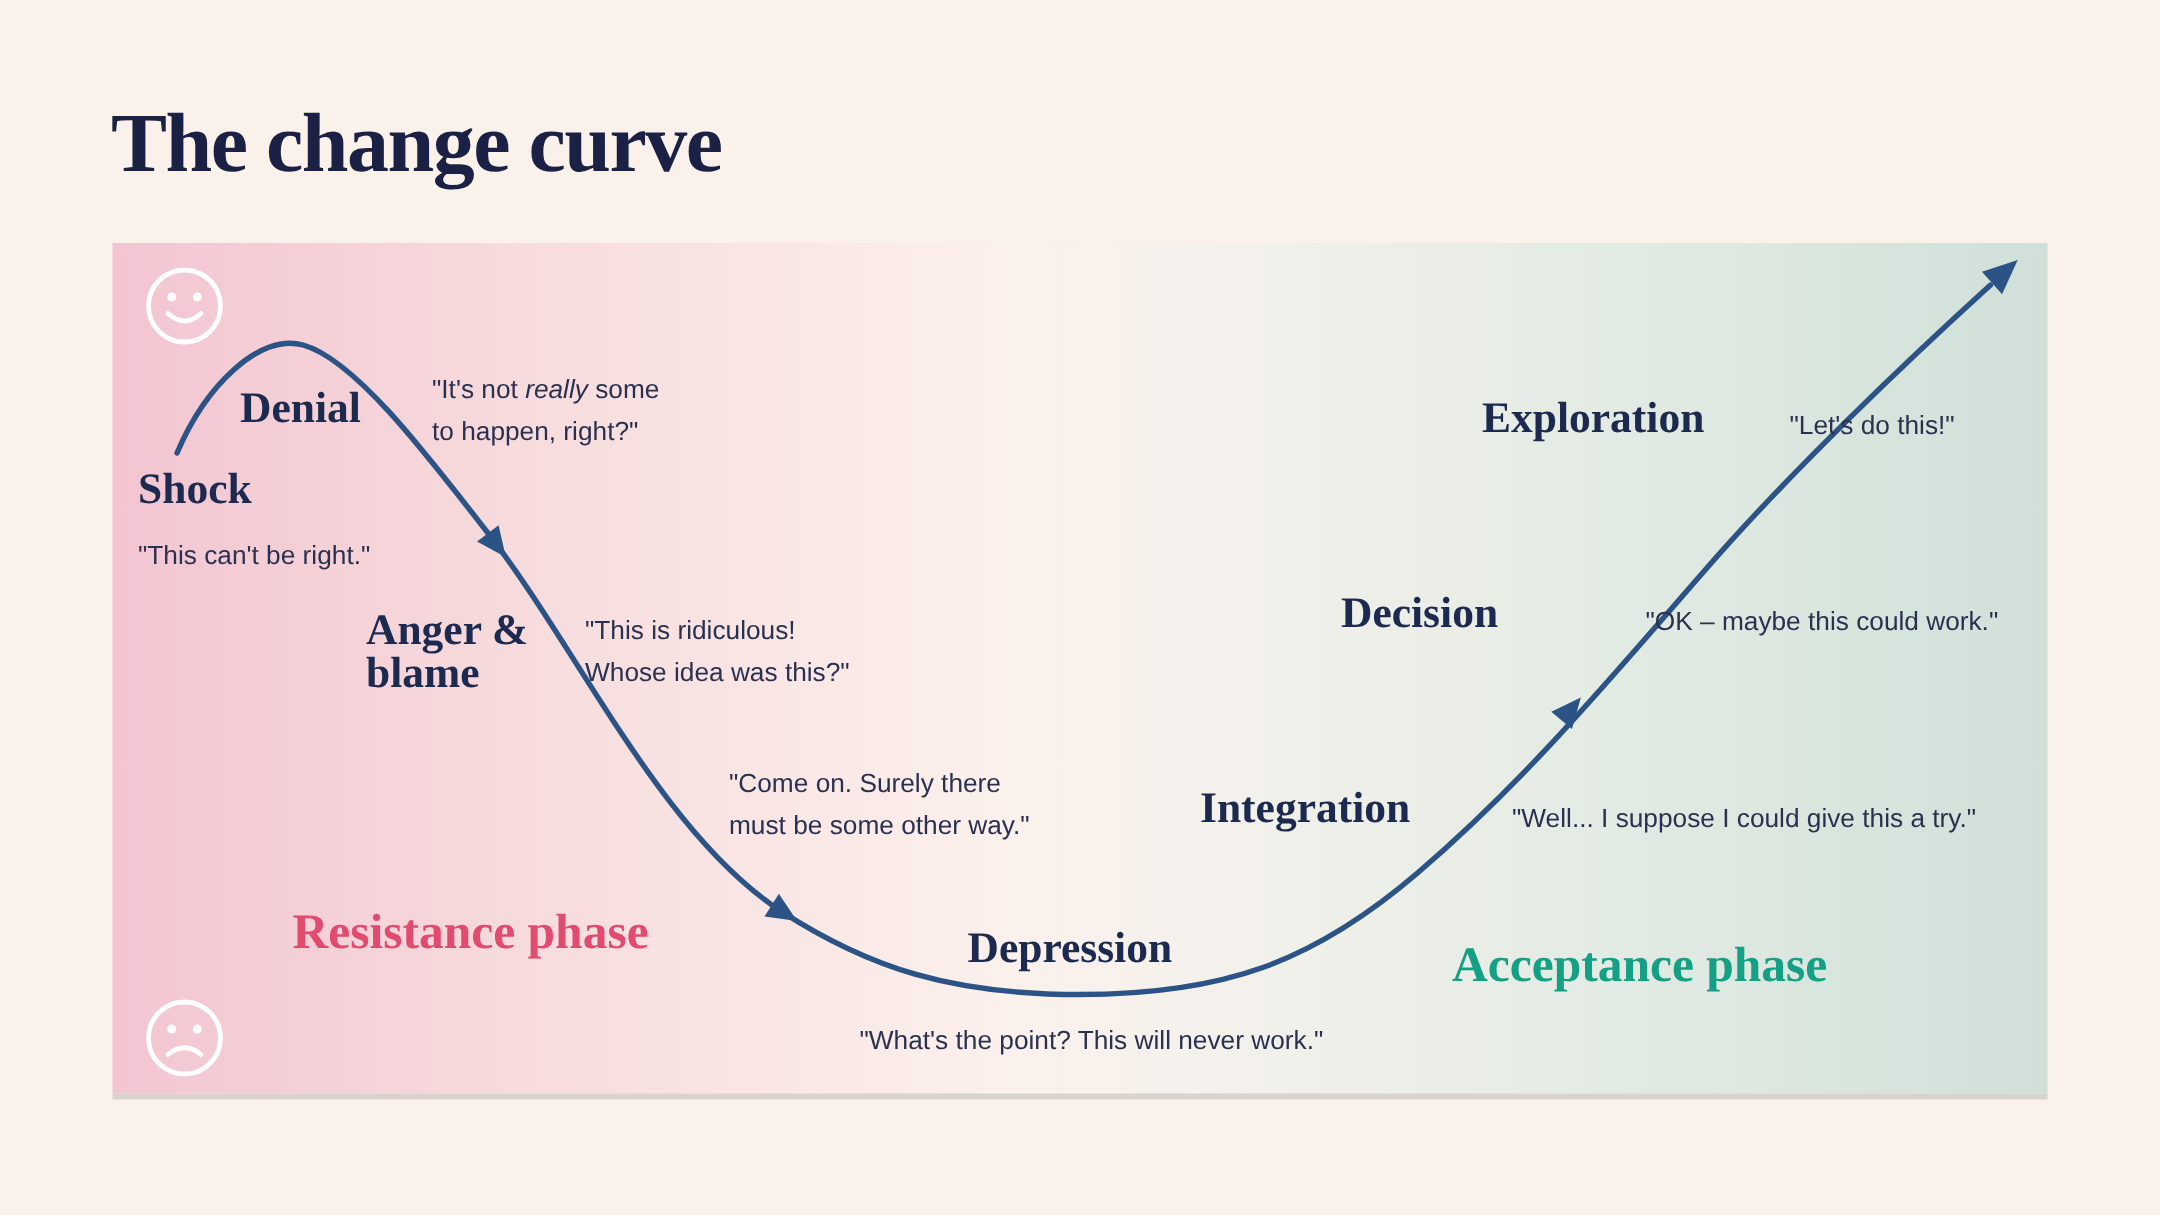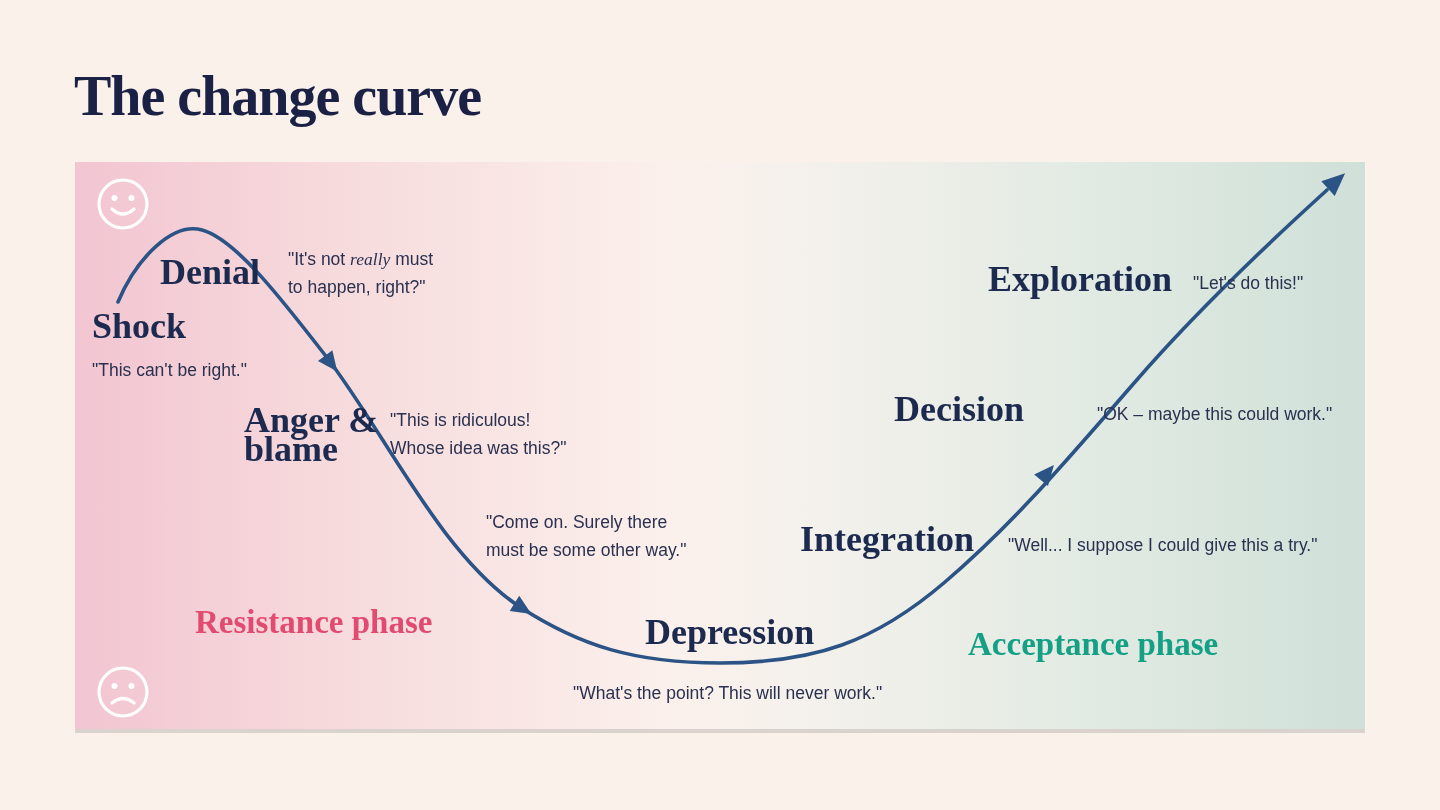"Denial" .stage-name { font-size: 36px -> 29px }
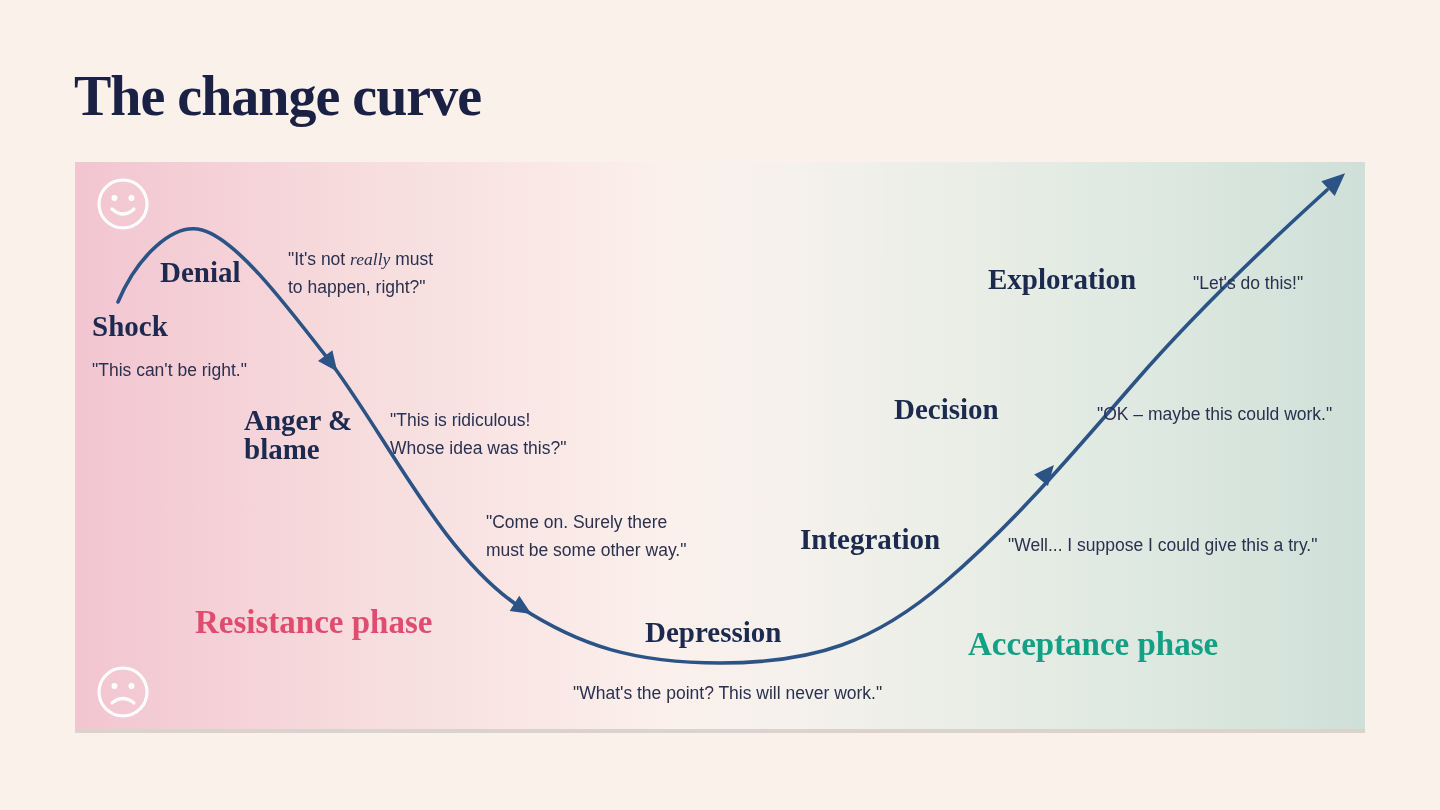"really" .quote em { font-family: Liberation Serif, serif -> none }
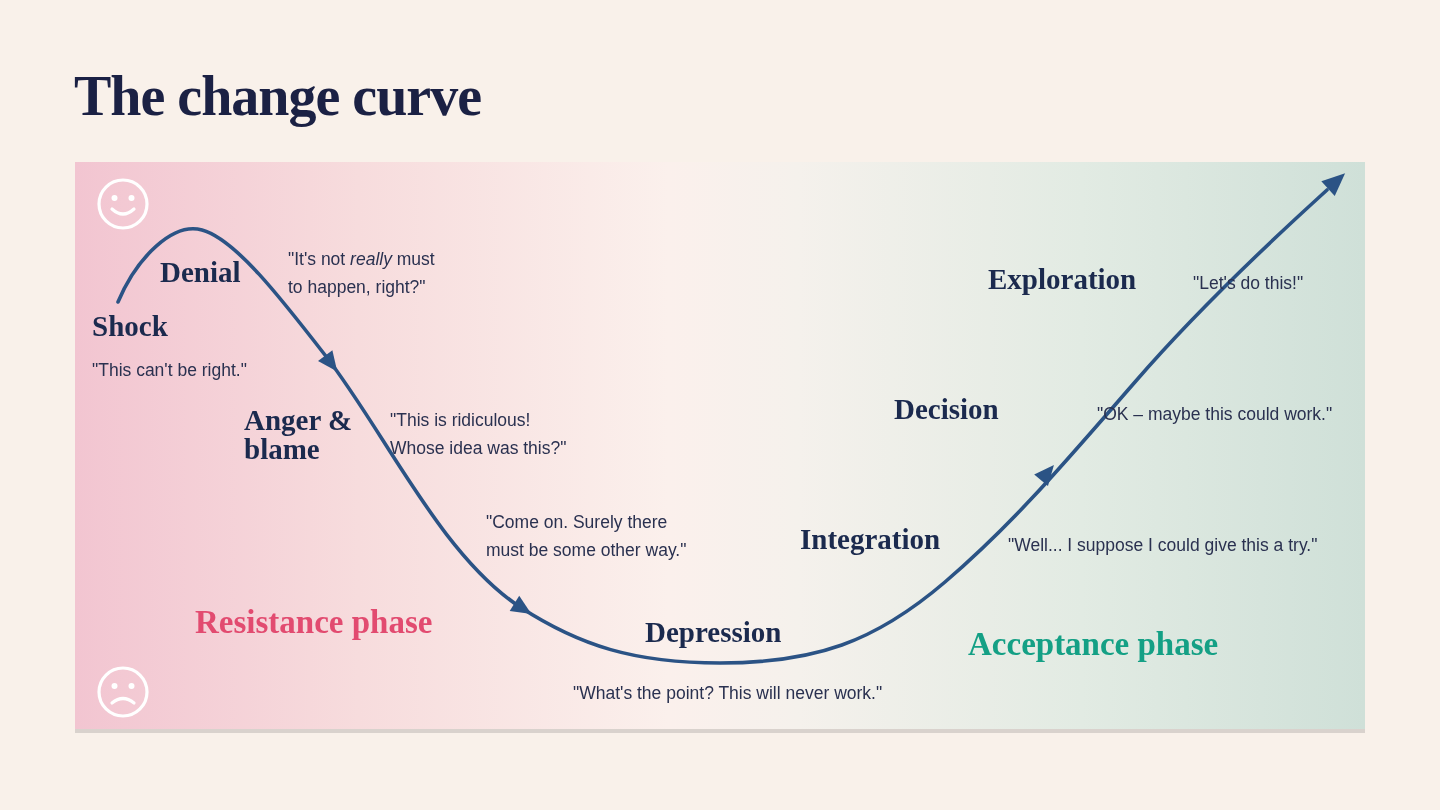"must" span { text: must -> some }
